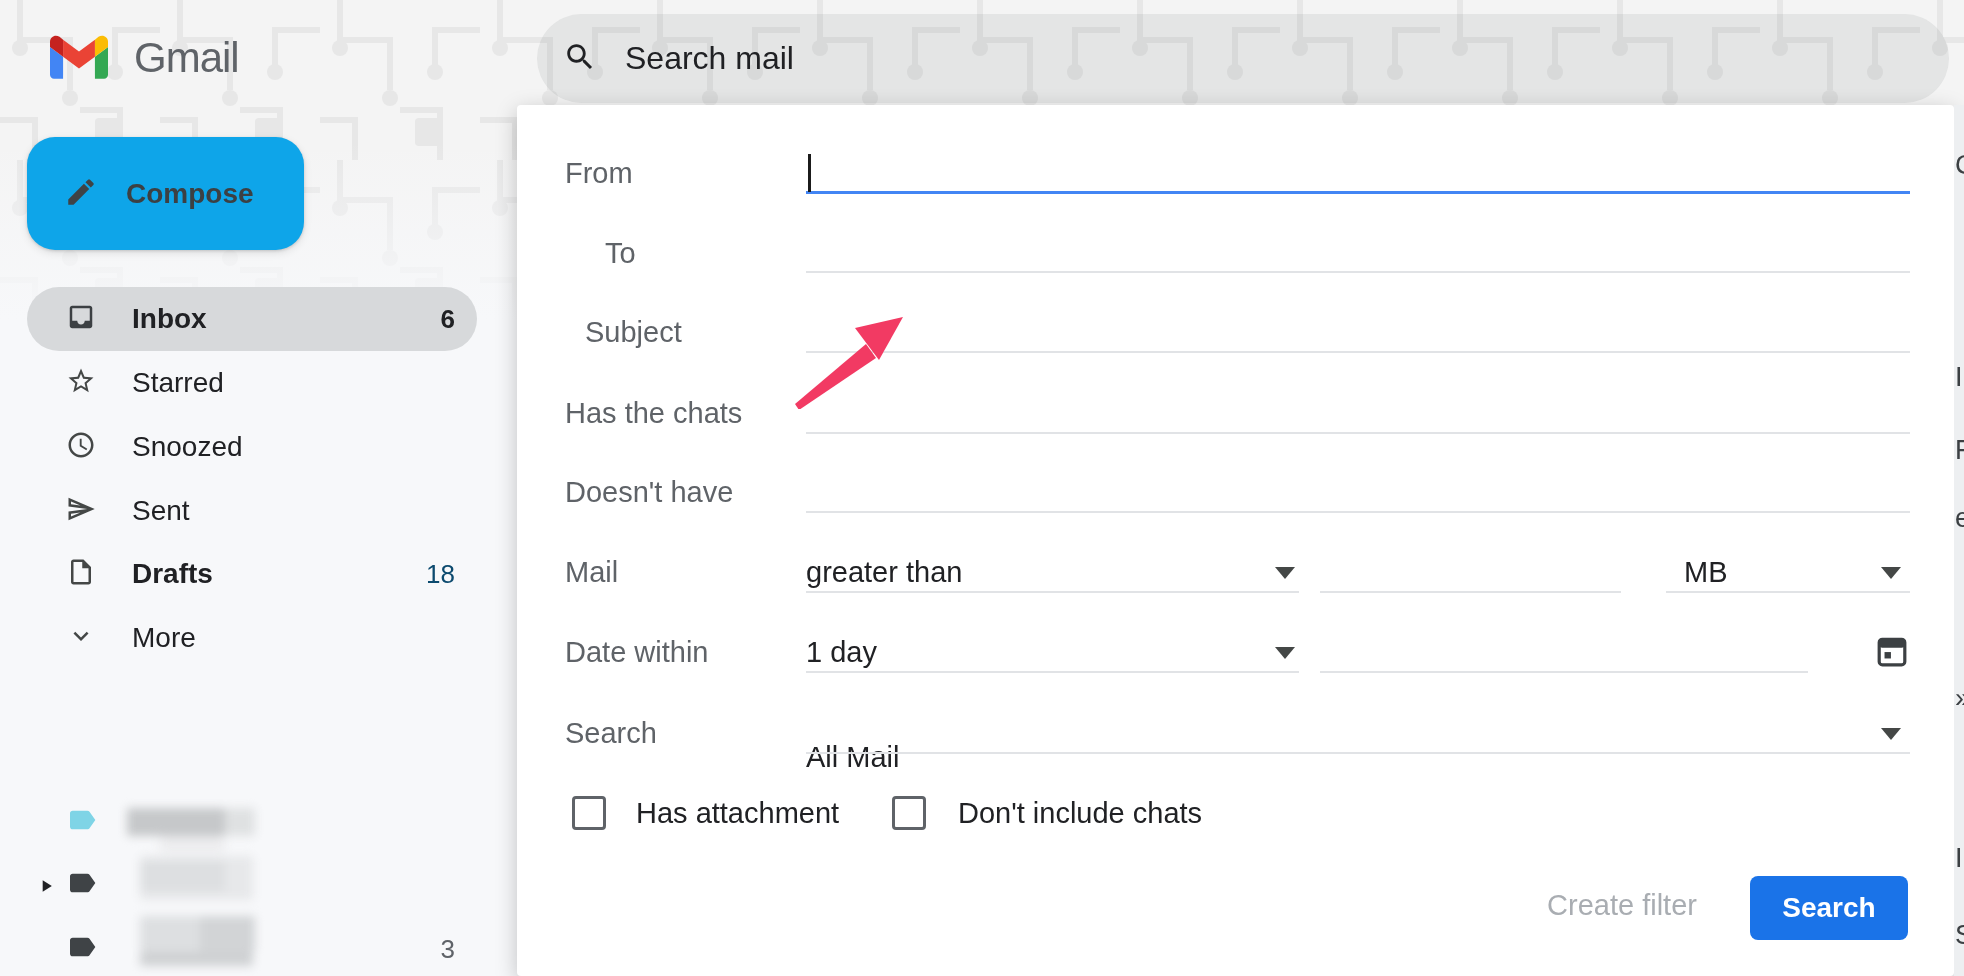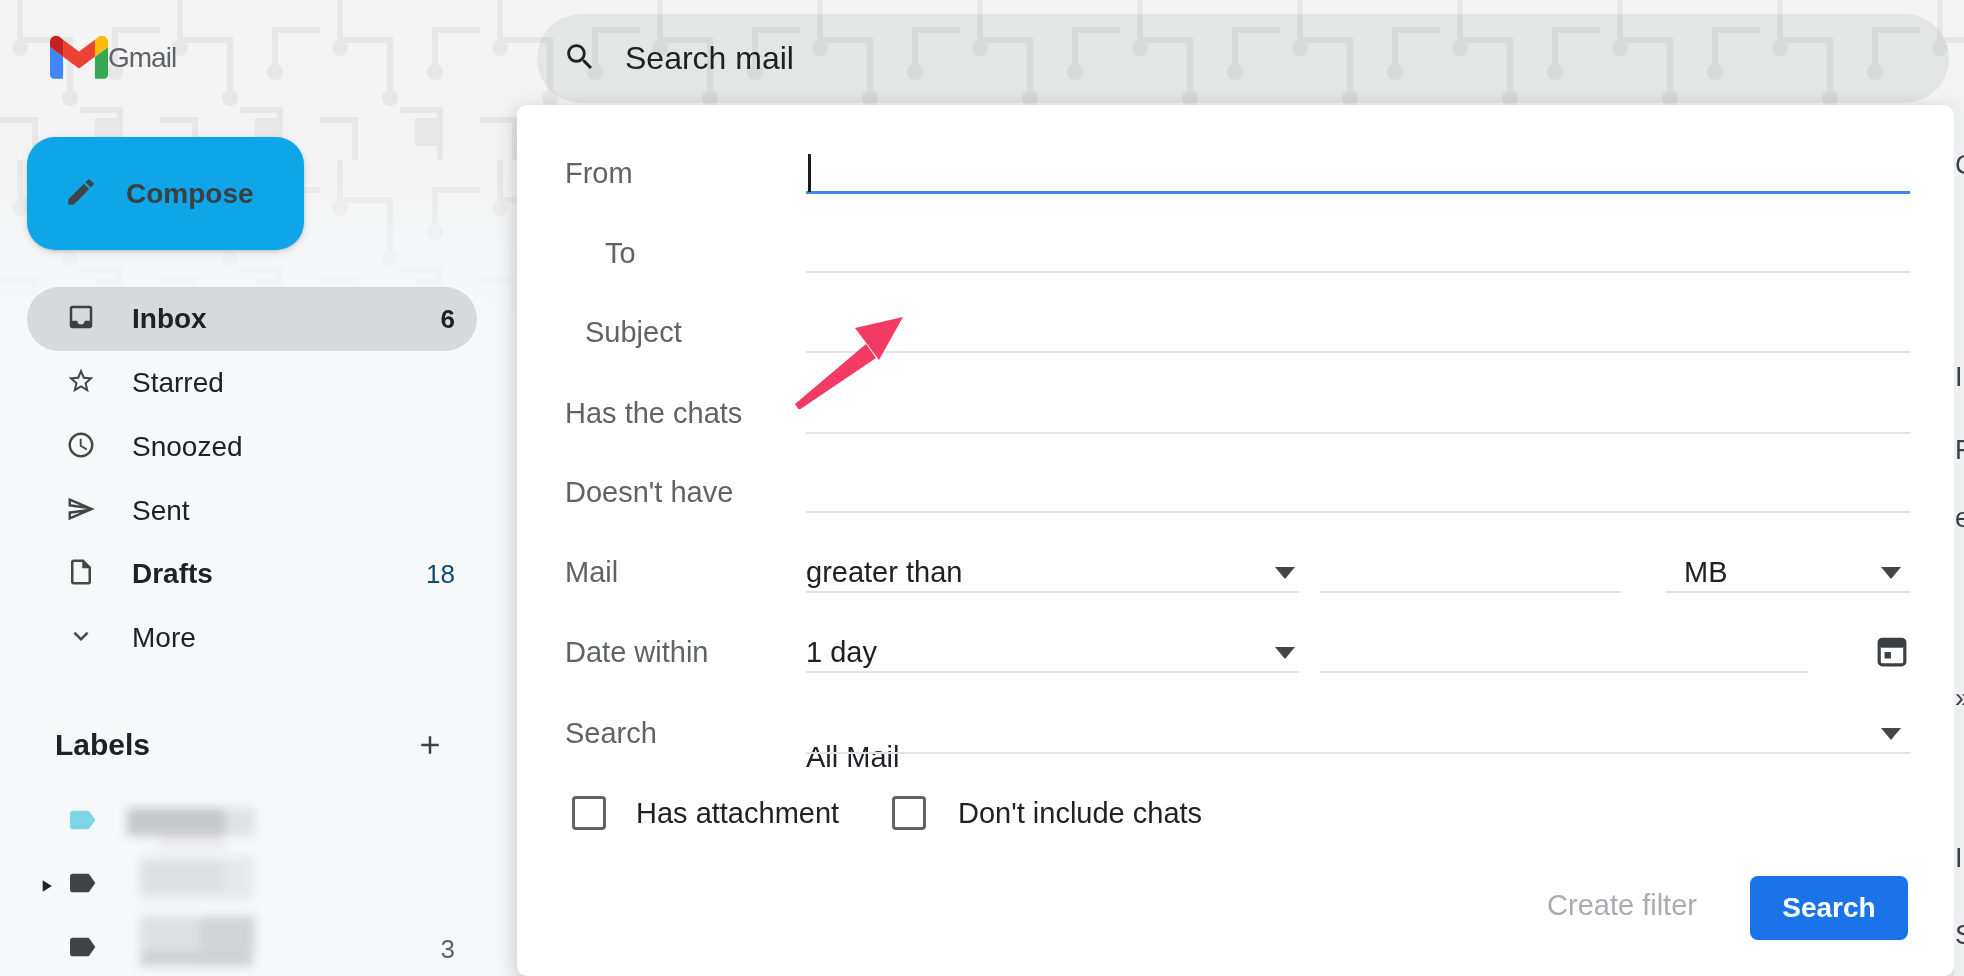"Gmail" .logo-text { font-size: 28px -> 42px; margin-left: none -> 26px }
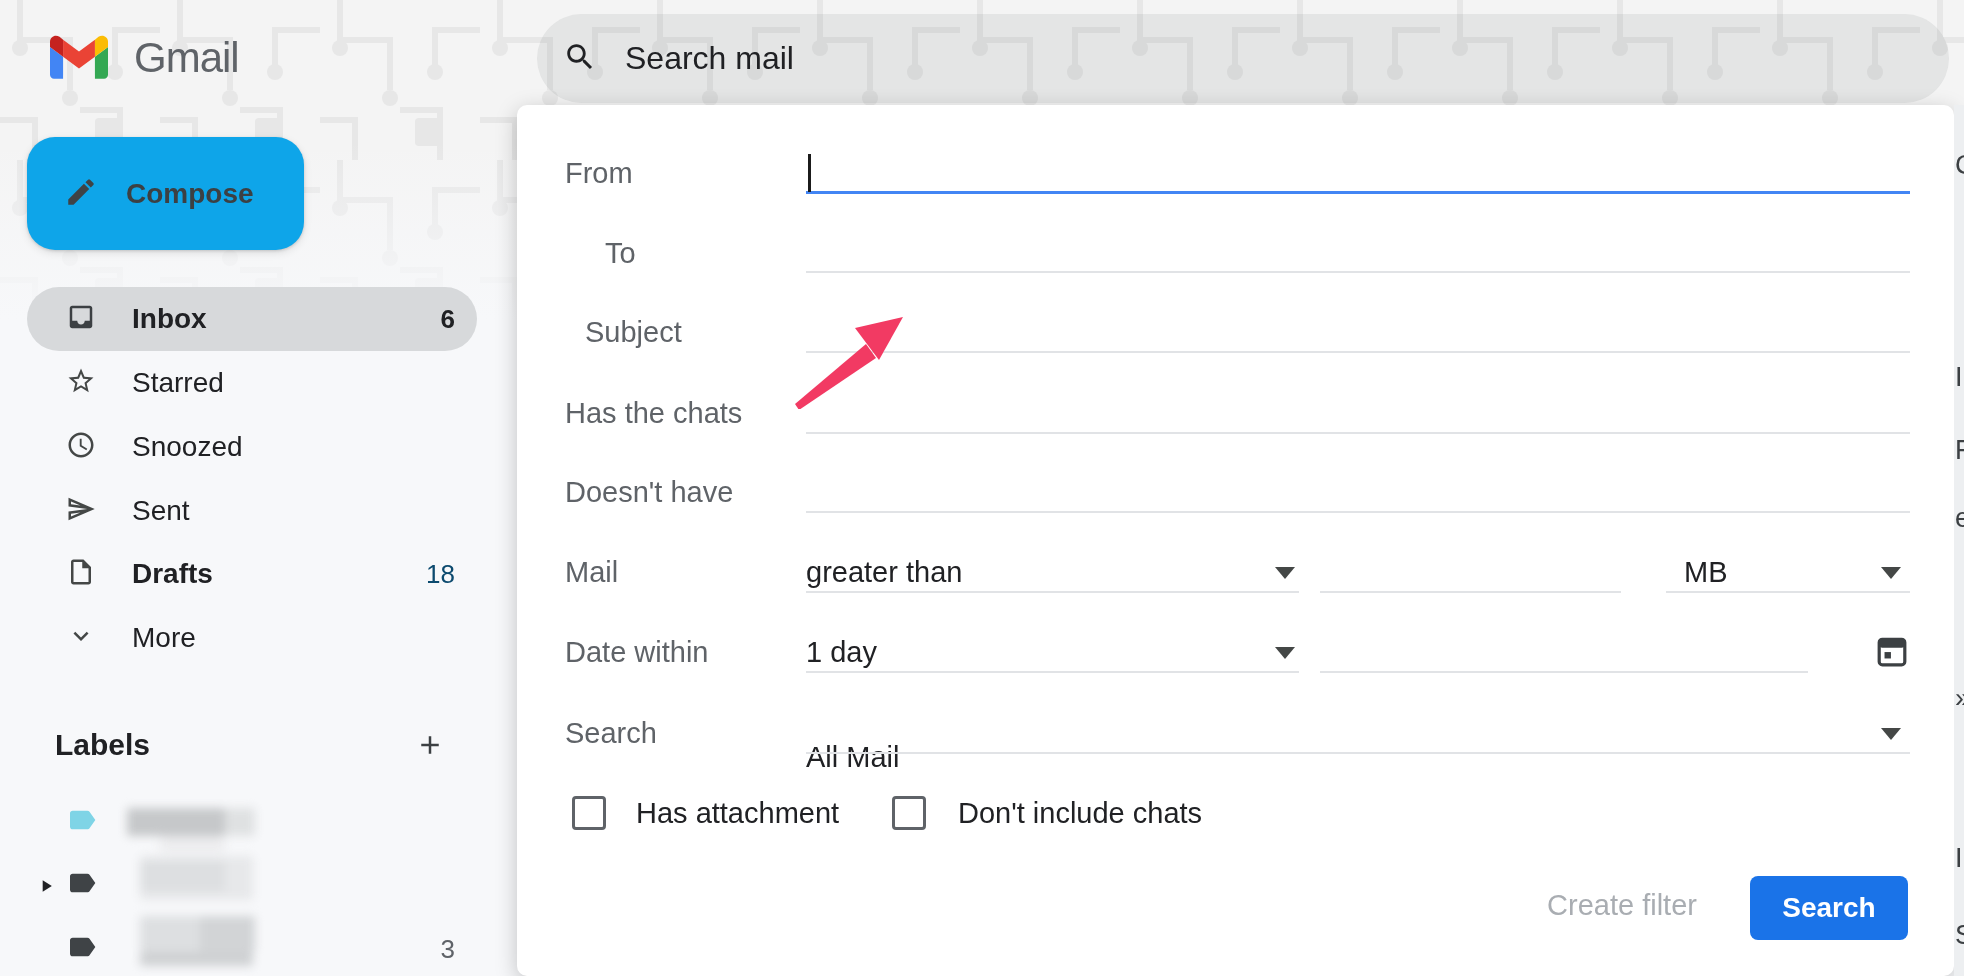"From" .panel { border-radius: 10px -> 4px }
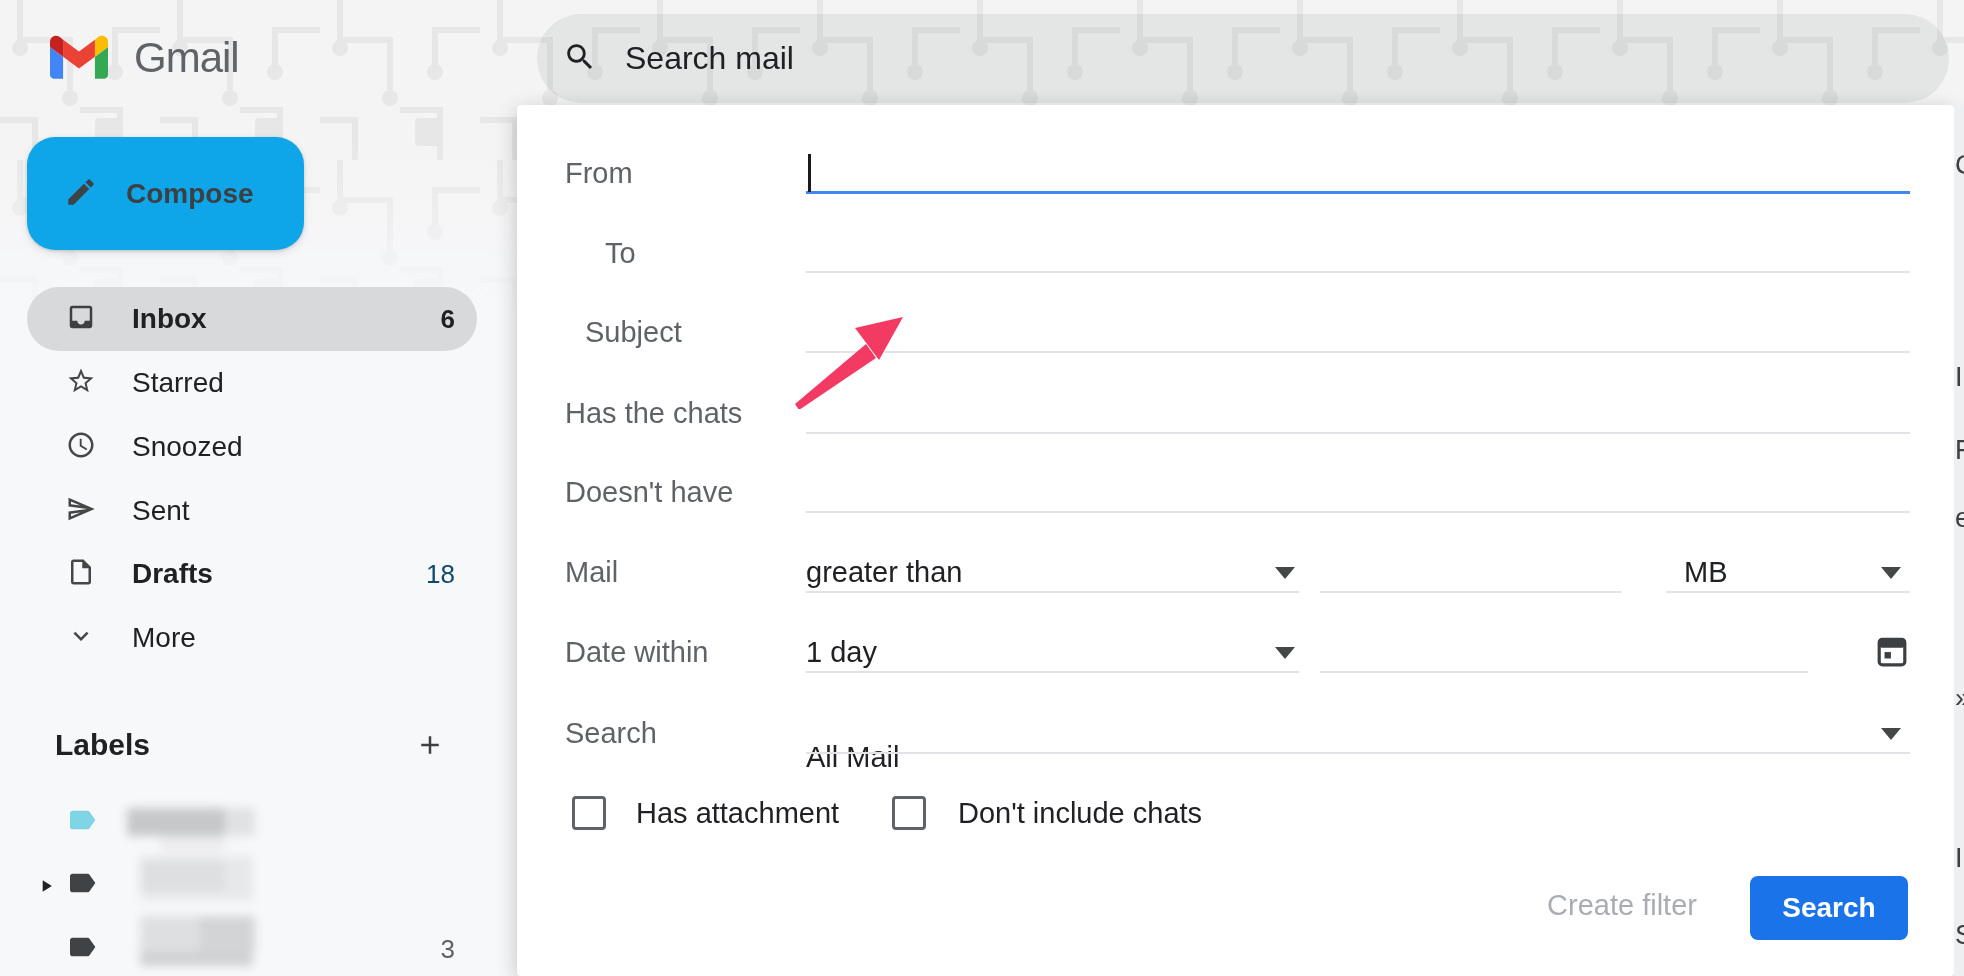"Labels" div.abs { html: <div> <span>Labels</span> <span> <svg> <path></path> </svg> </span> </div> -> none }
